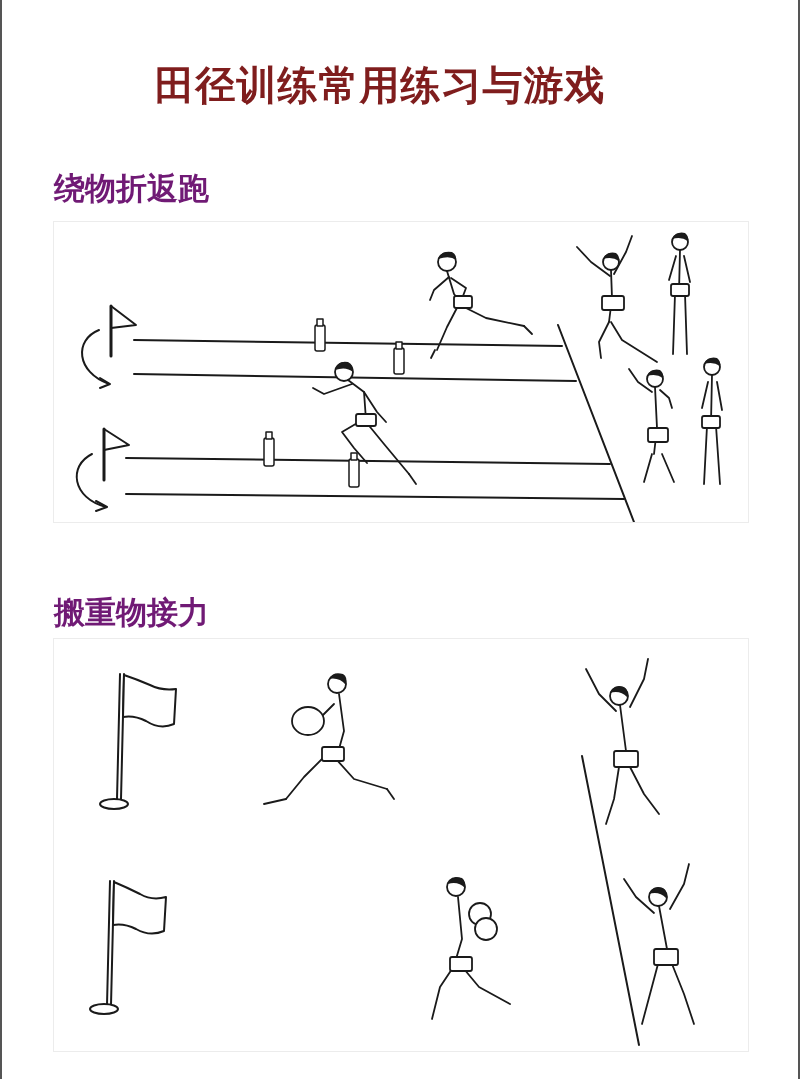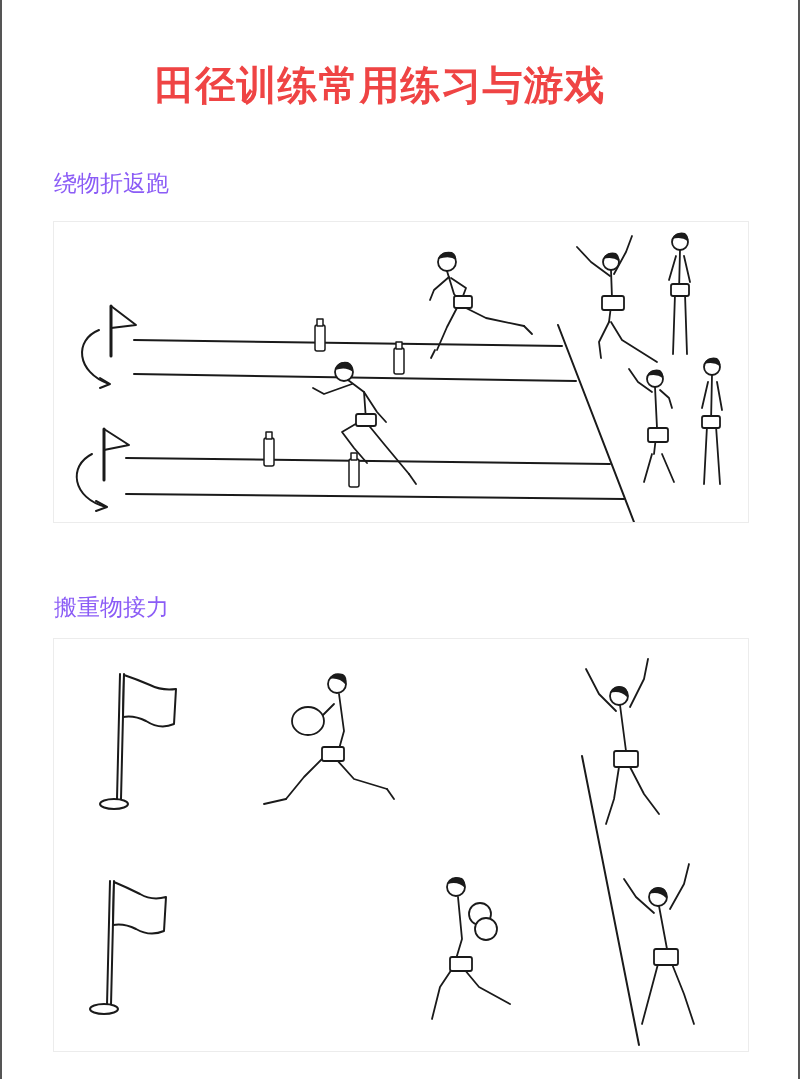"田径训练常用练习与游戏" .page-title { color: #ef4444 -> #7f1d1d }
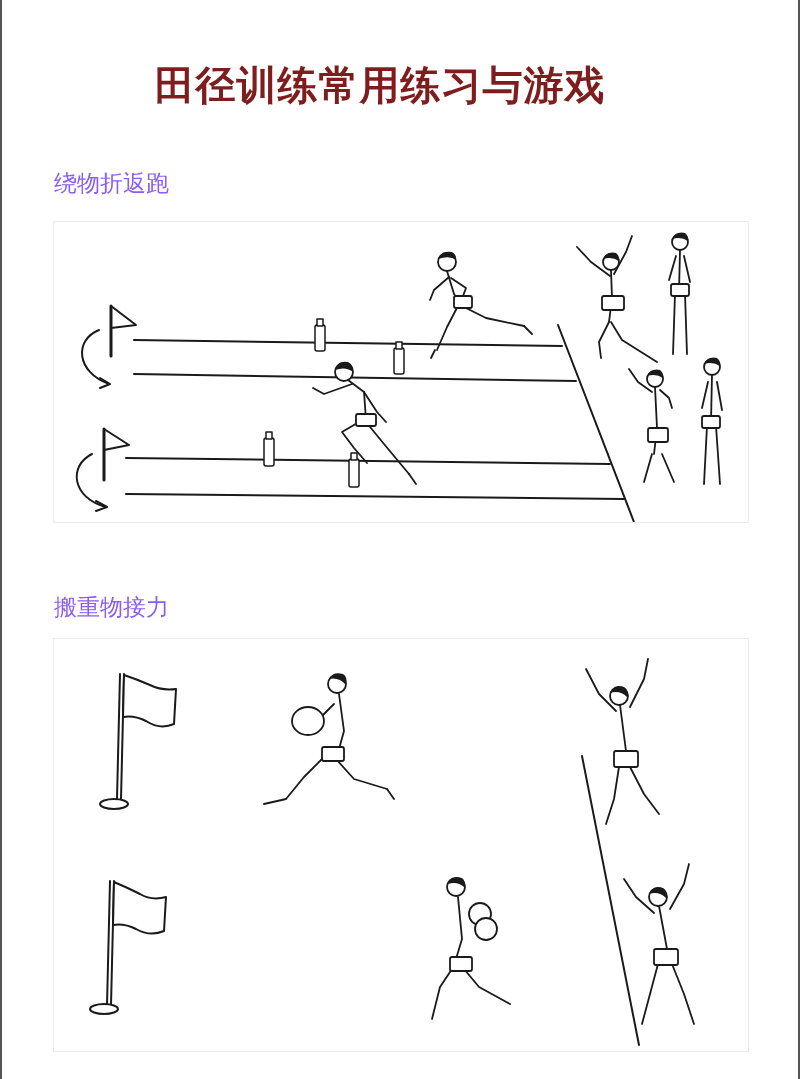"绕物折返跑" .section-title { color: #8b5cf6 -> #701a75; font-size: 23px -> 31px; font-weight: normal -> bold }
